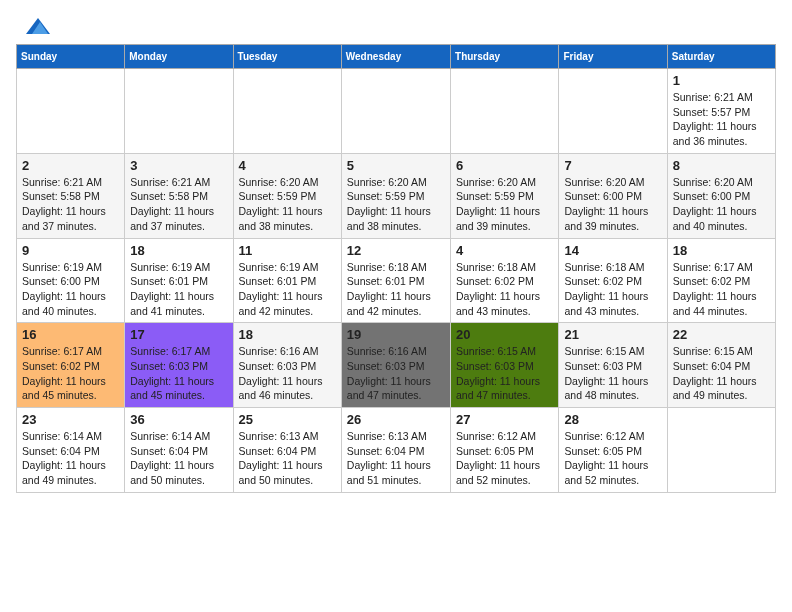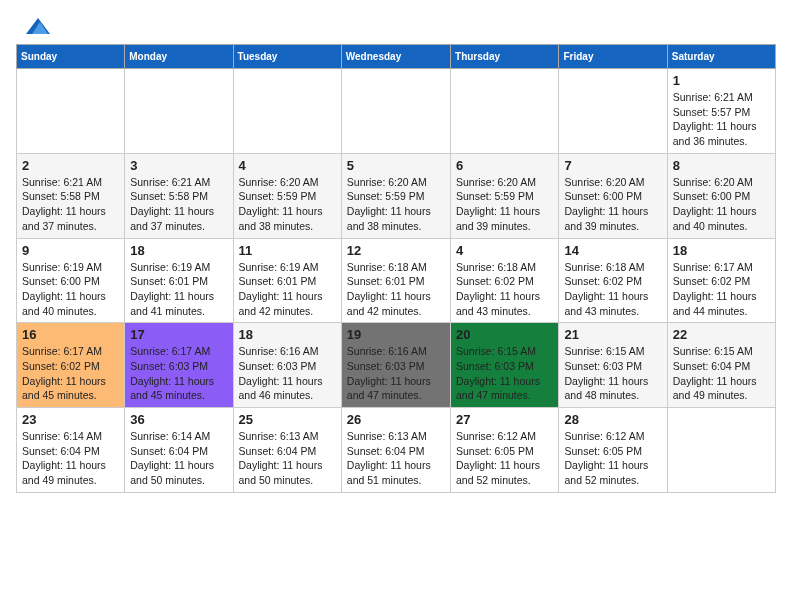"20" td { background-color: #15803d -> #4d7c0f }
